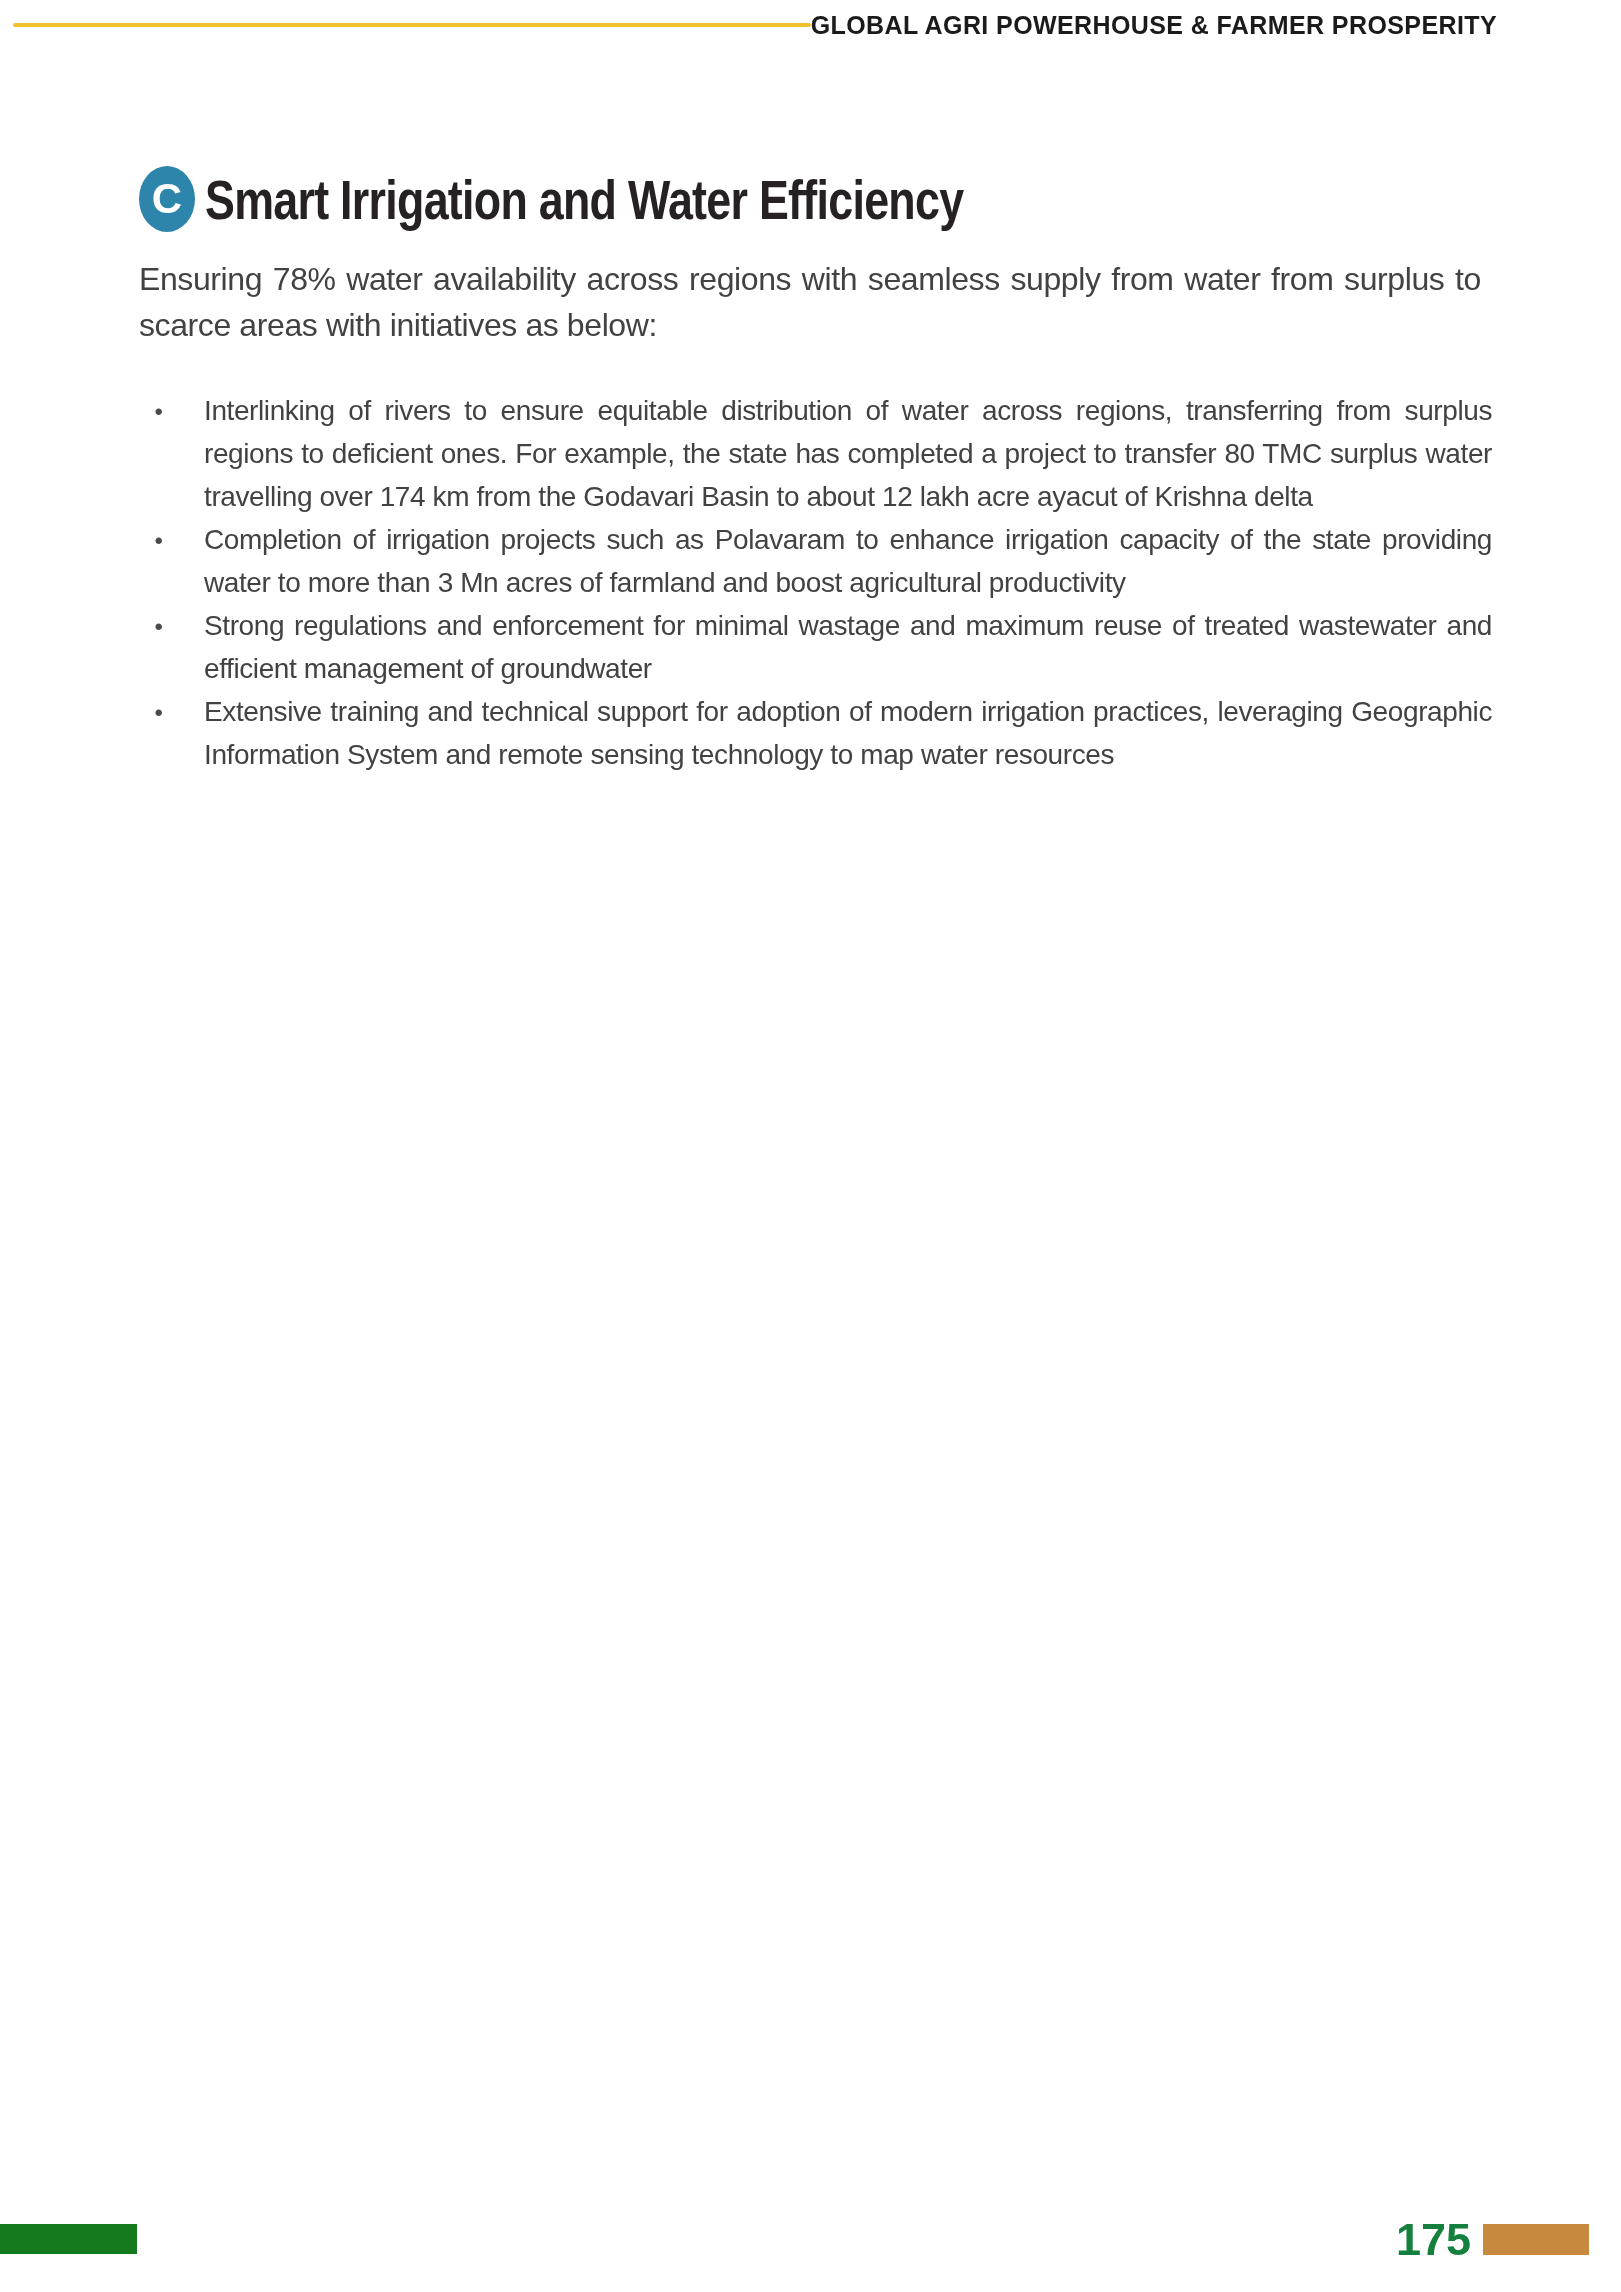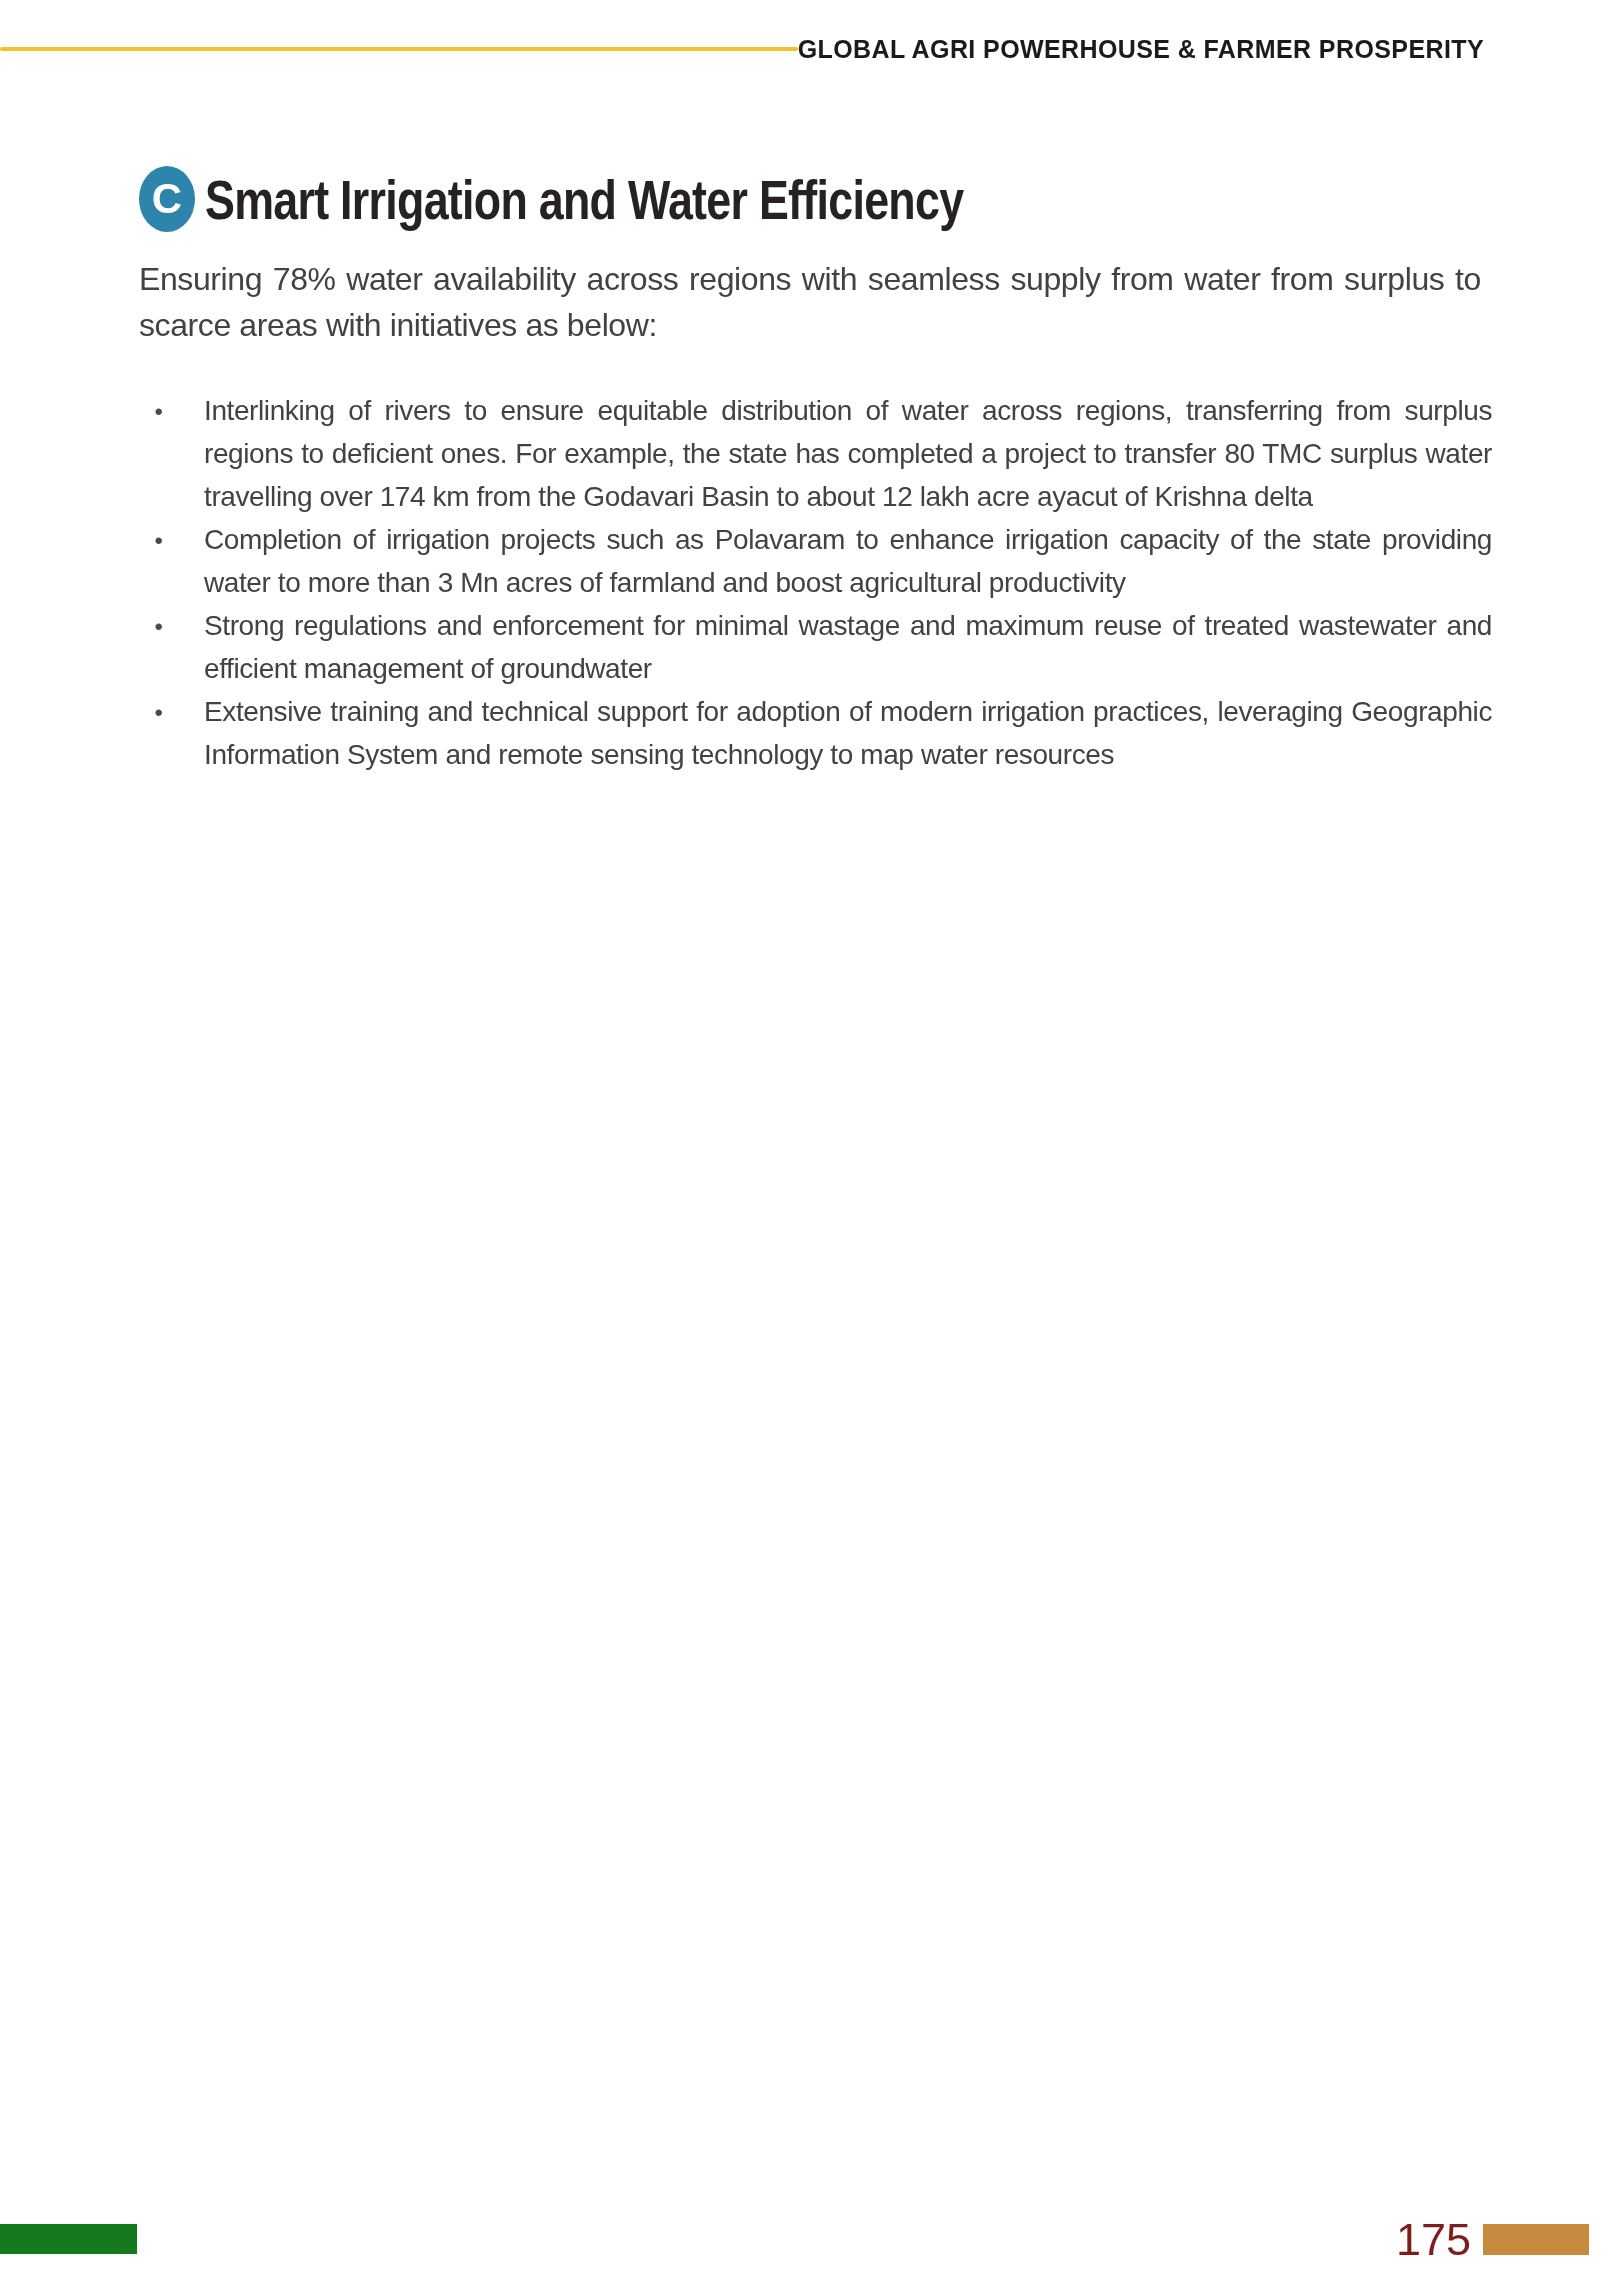"GLOBAL AGRI POWERHOUSE & FARMER" .top-header { left: 0 -> 13px; margin-top: 24px -> none }
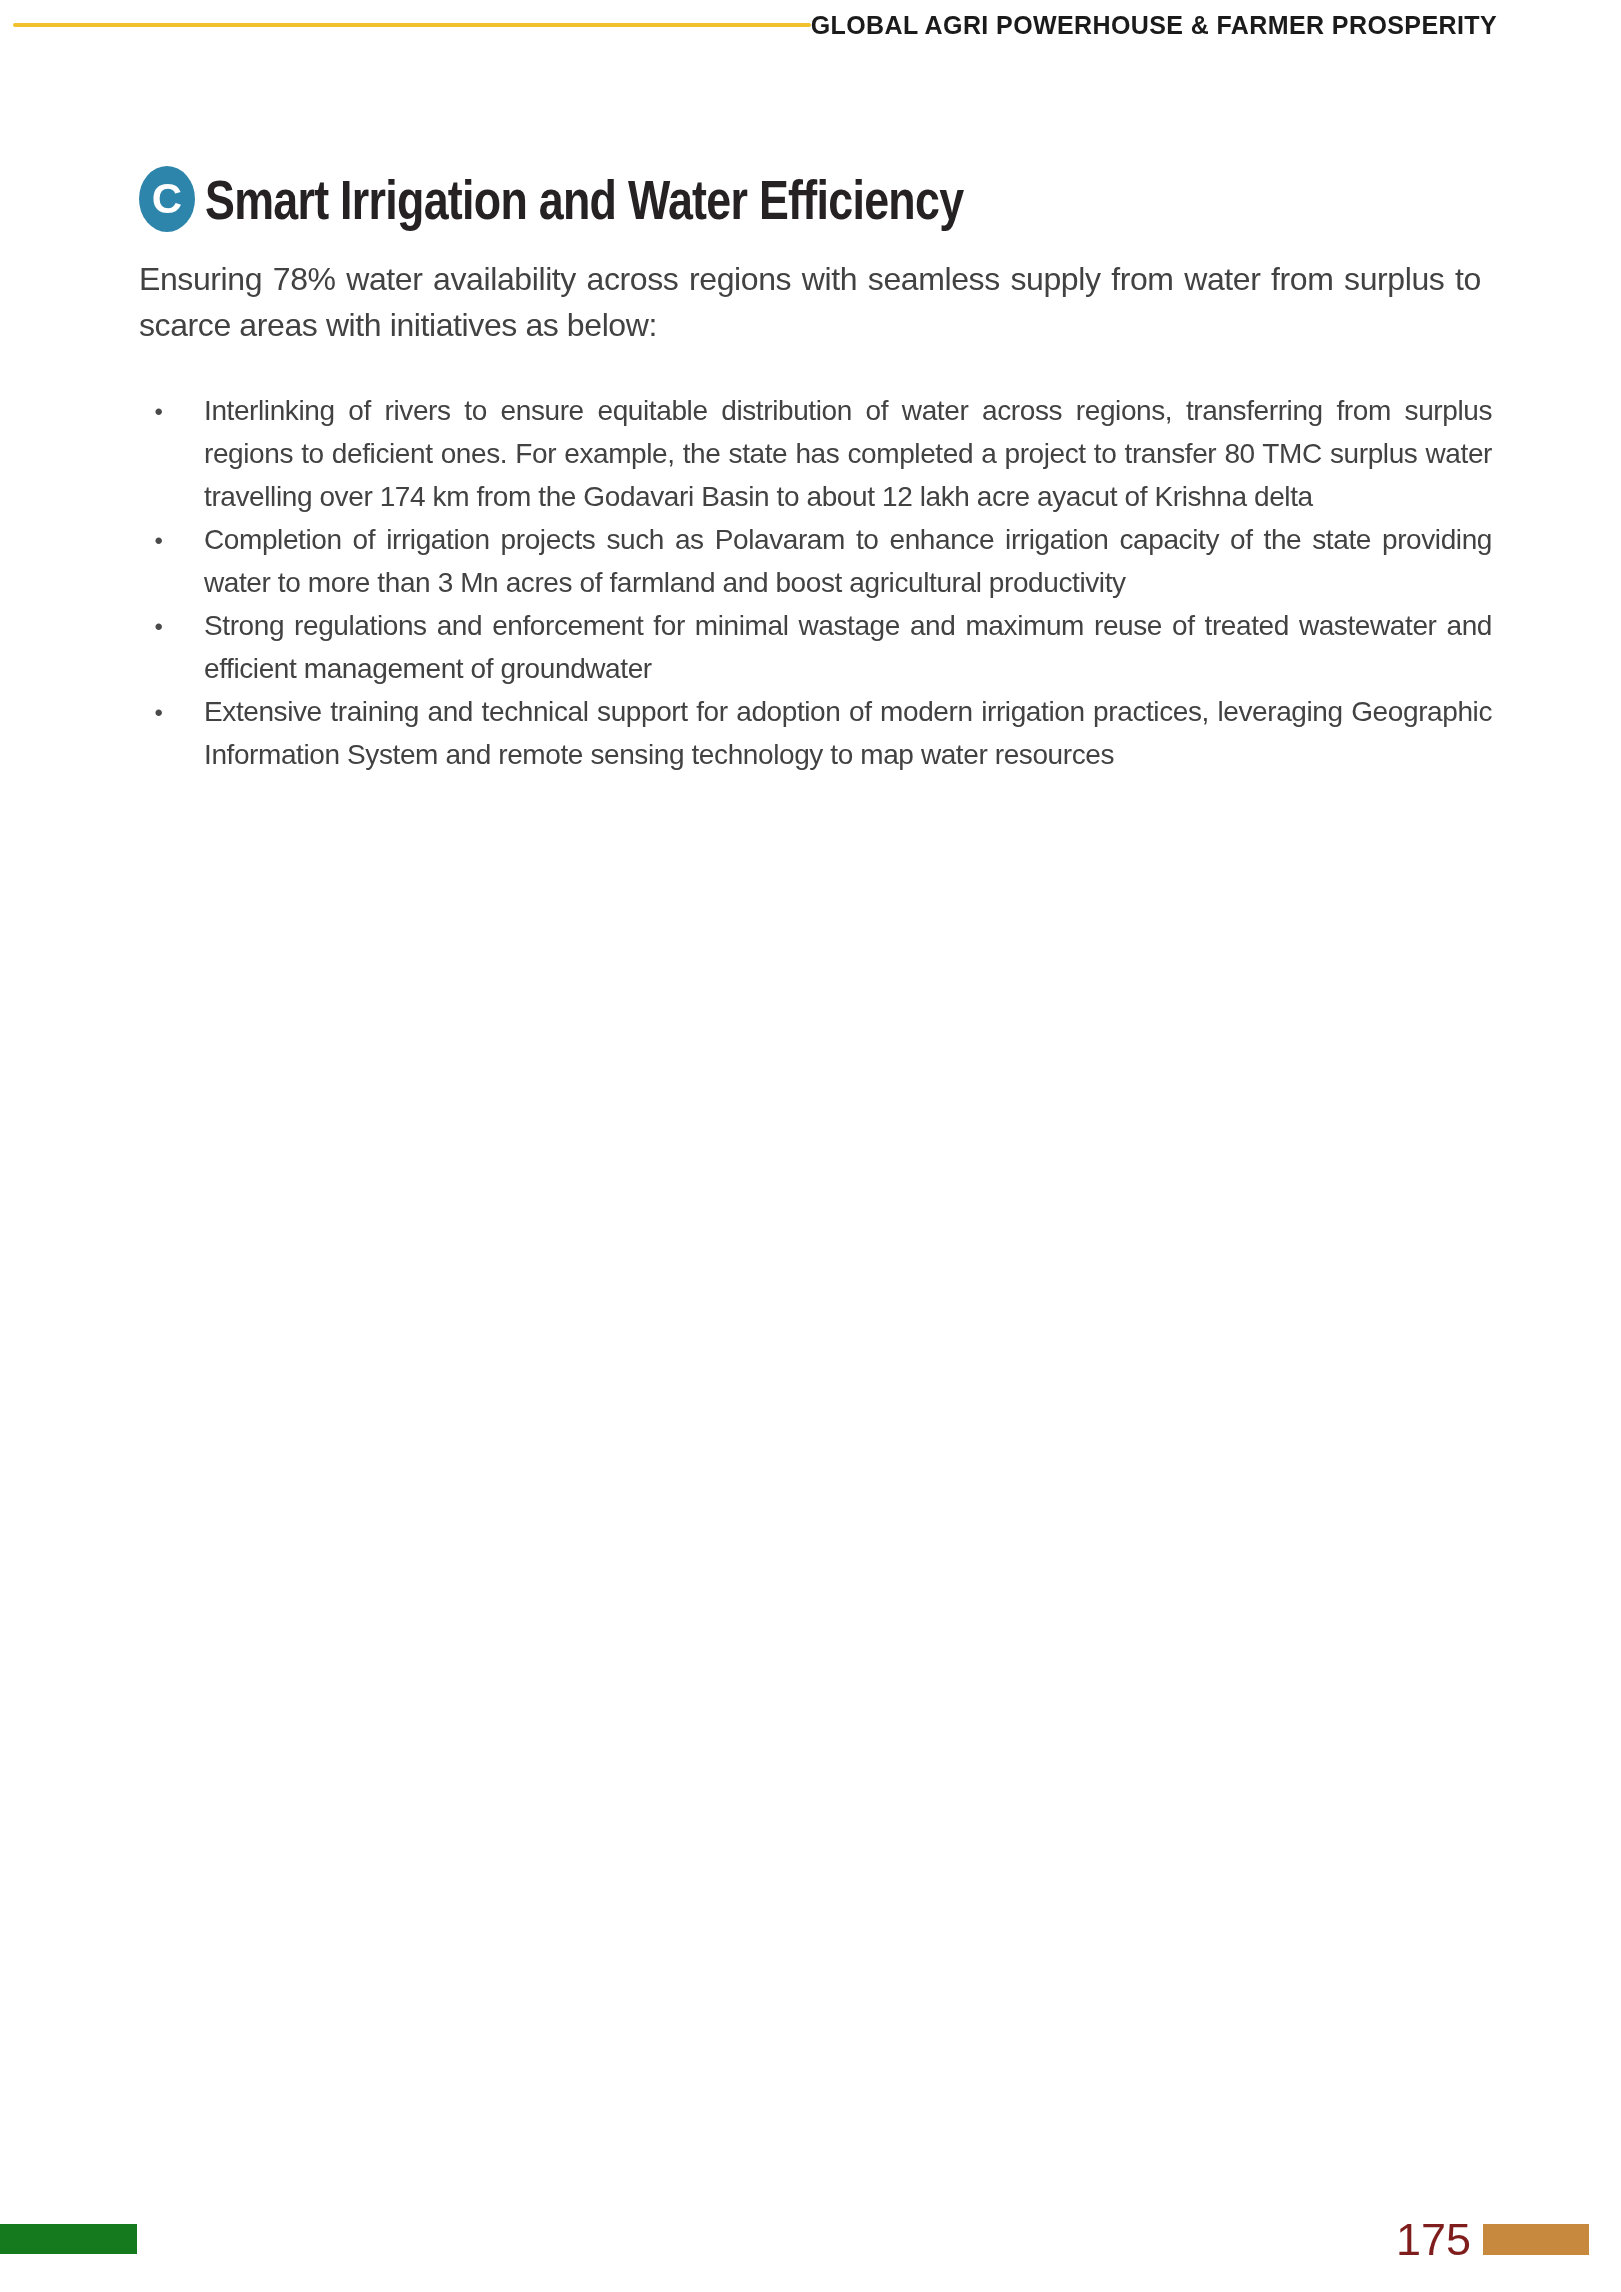"175" .page-number { color: #7f1d1d -> #15803d; font-weight: 400 -> 700 }
